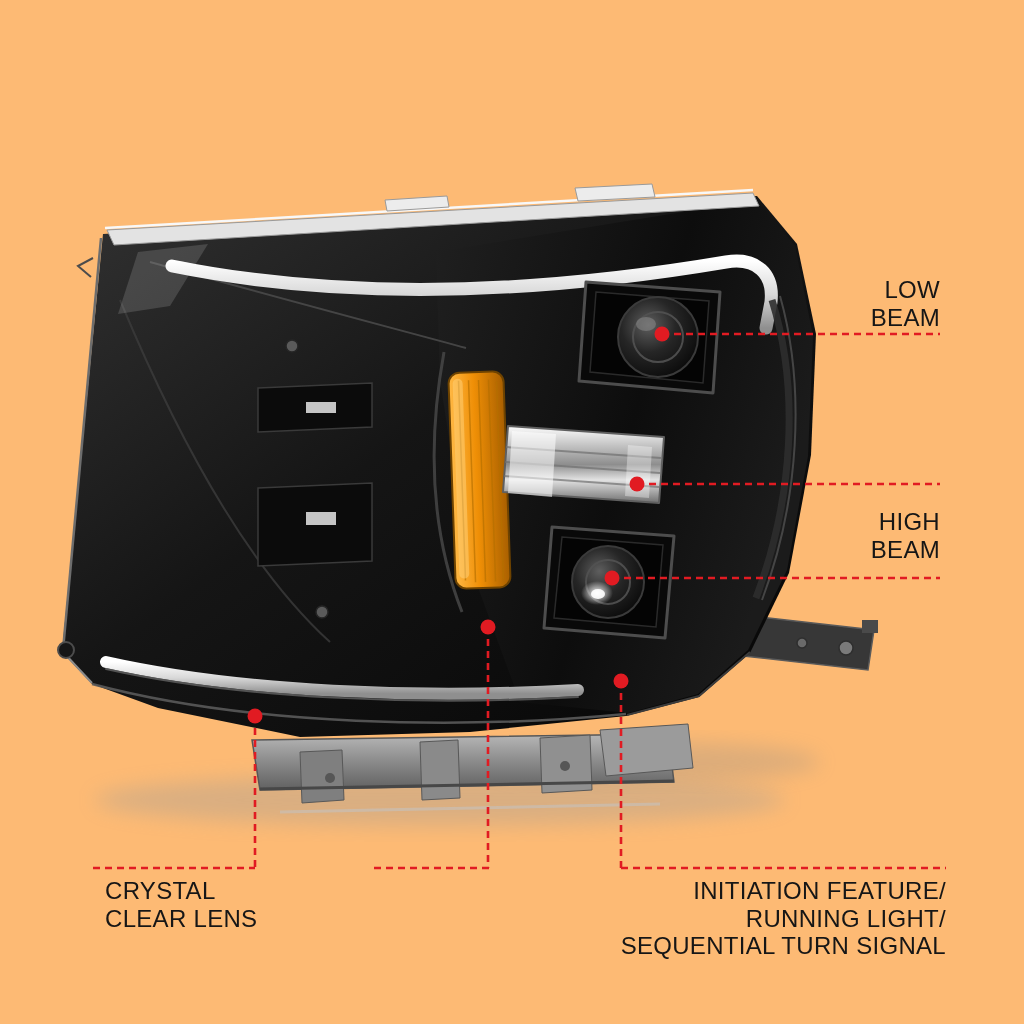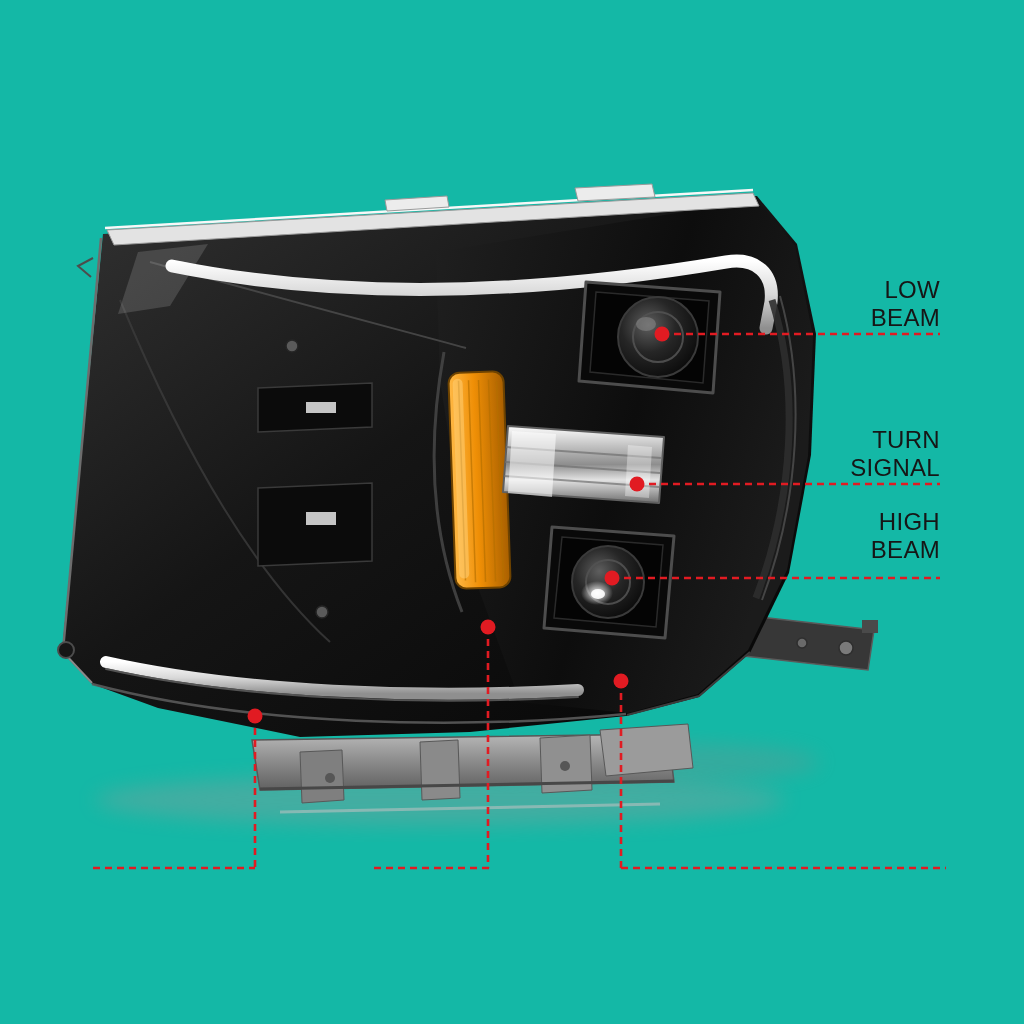"LOW" .stage { background: #14b8a6 -> #fdba74 }
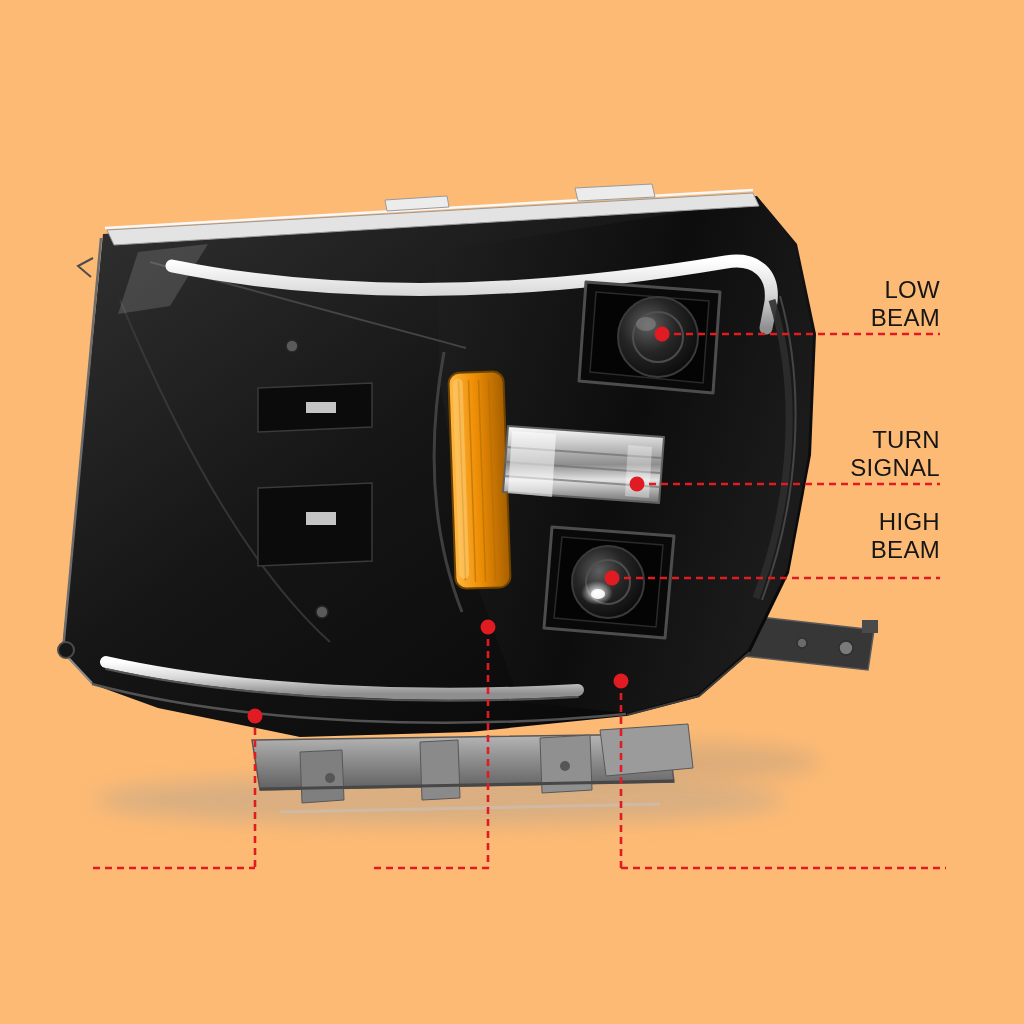"TURN" div.callout-label { html: <div>TURN SIGNAL</div> -> none }
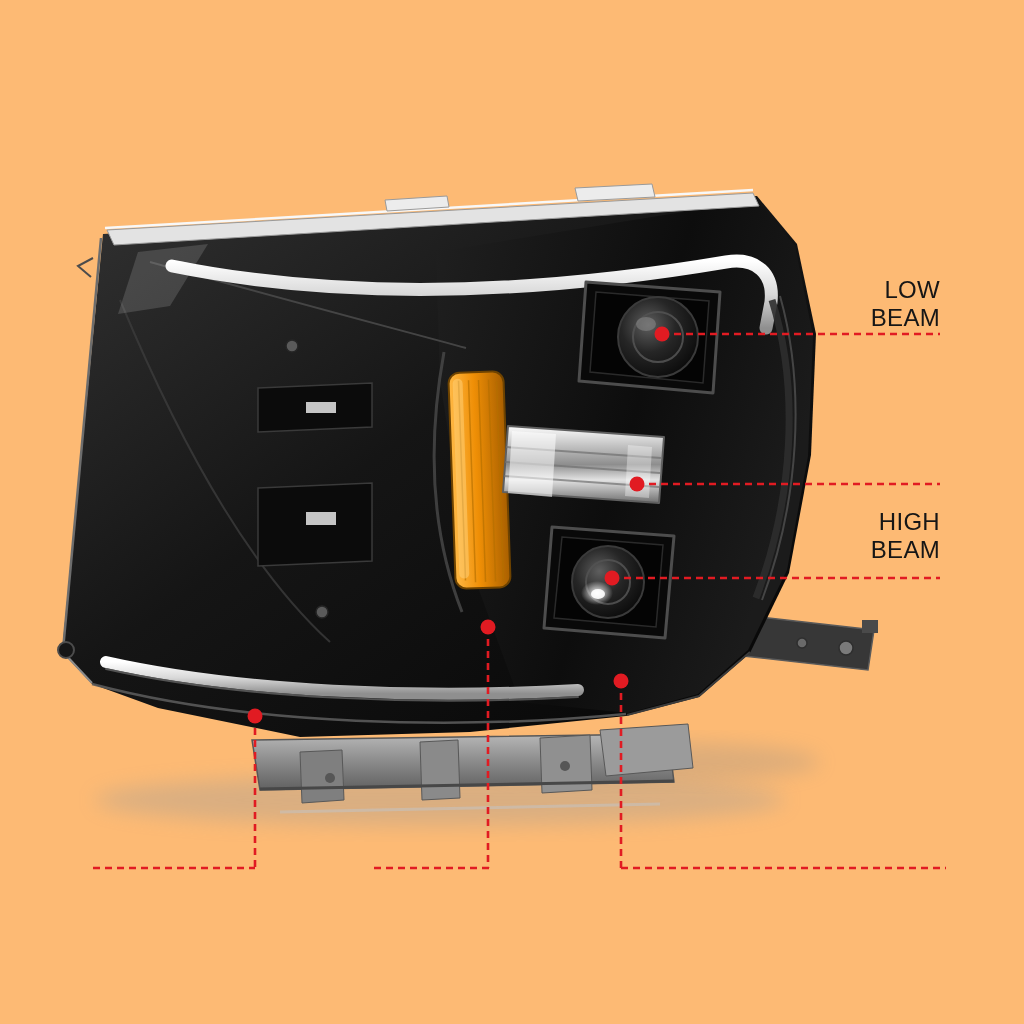"CRYSTAL" div.callout-label { html: none -> <div>CRYSTAL CLEAR LENS</div> }
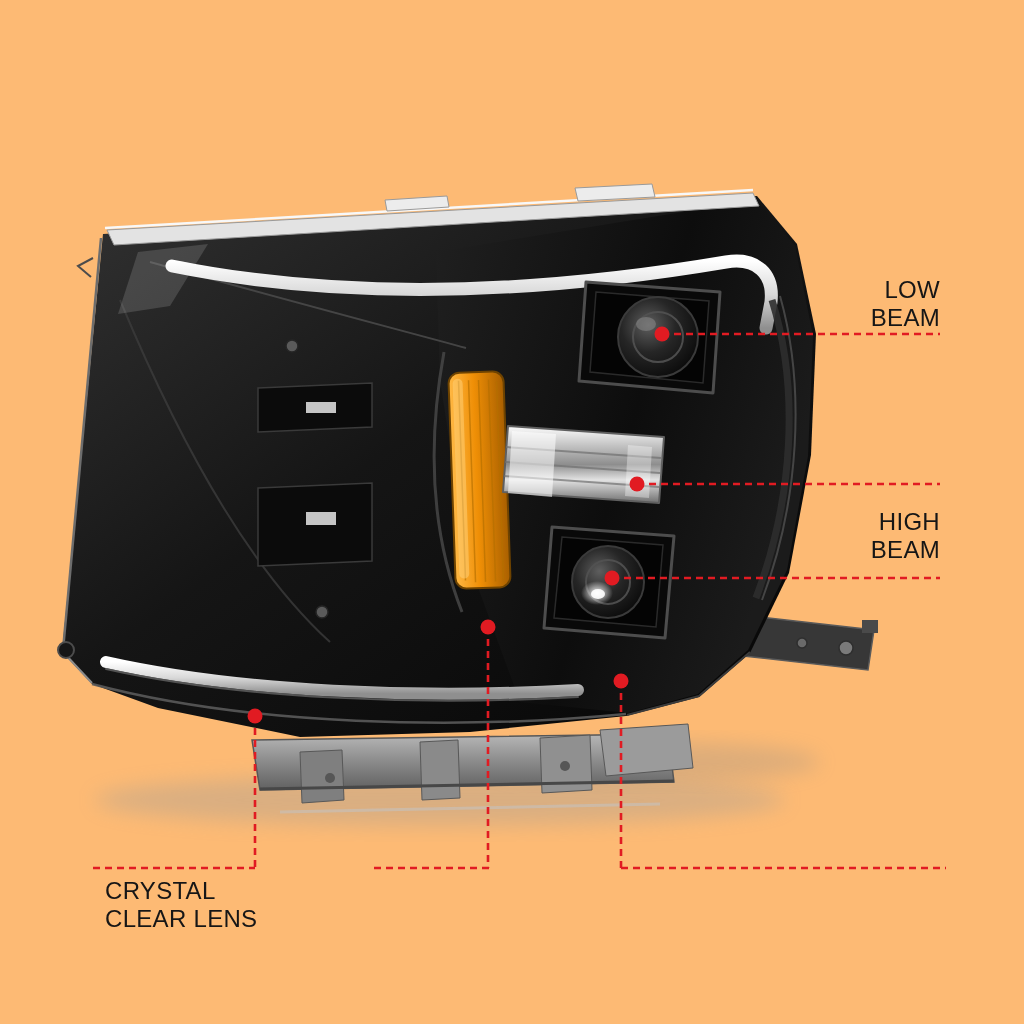"INITIATION FEATURE/" div.callout-label { html: none -> <div>INITIATION FEATURE/ RUNNING LIGHT/ SEQUENTIAL TURN SIGNAL</div> }
